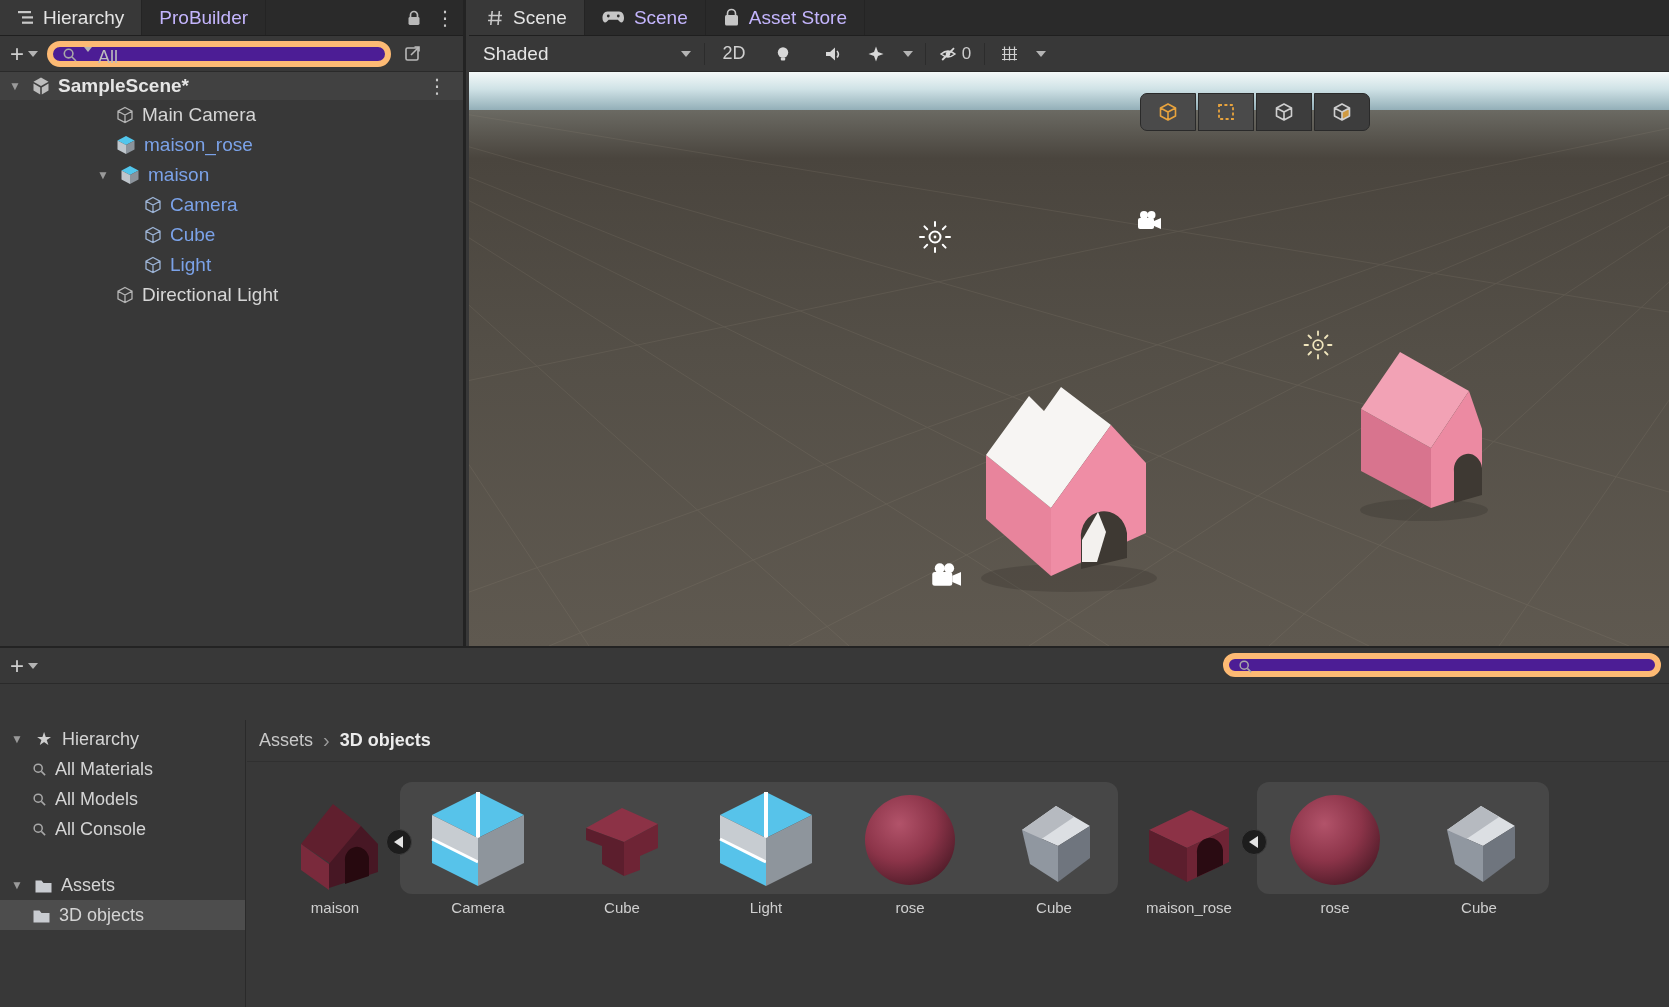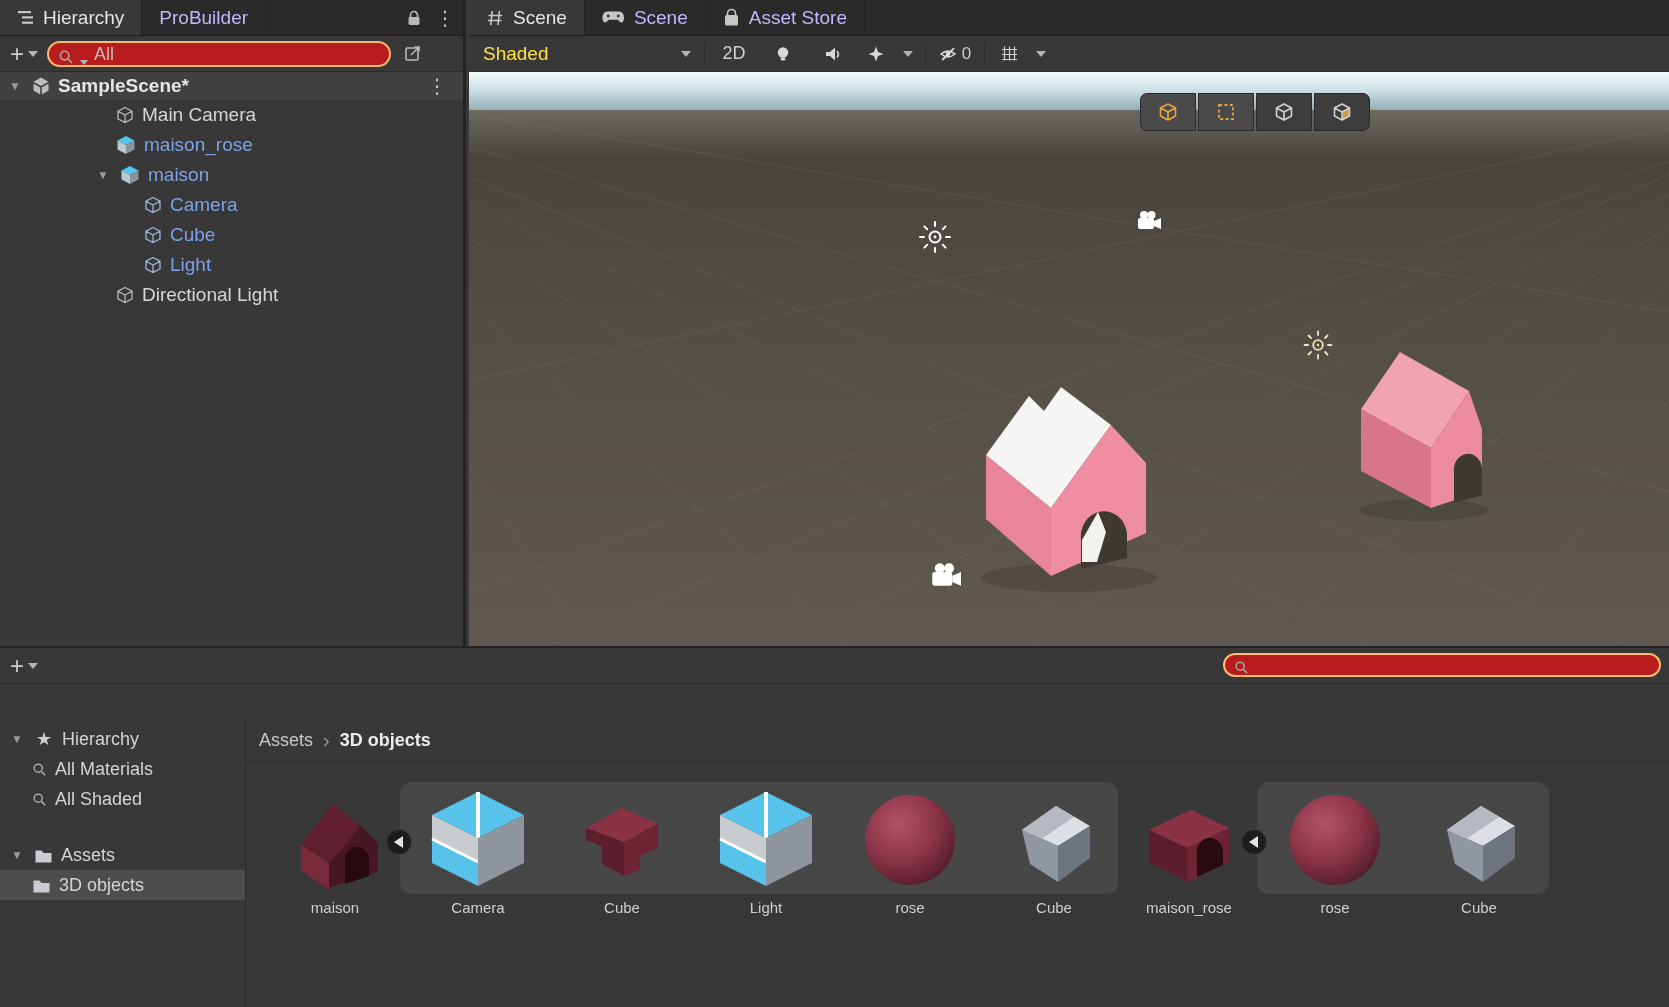"All" .pill { align-items: flex-end -> flex-start; background: #b91c1c -> #4c1d95; border: 2px solid #fdba74 -> 6px solid #fdba74 }
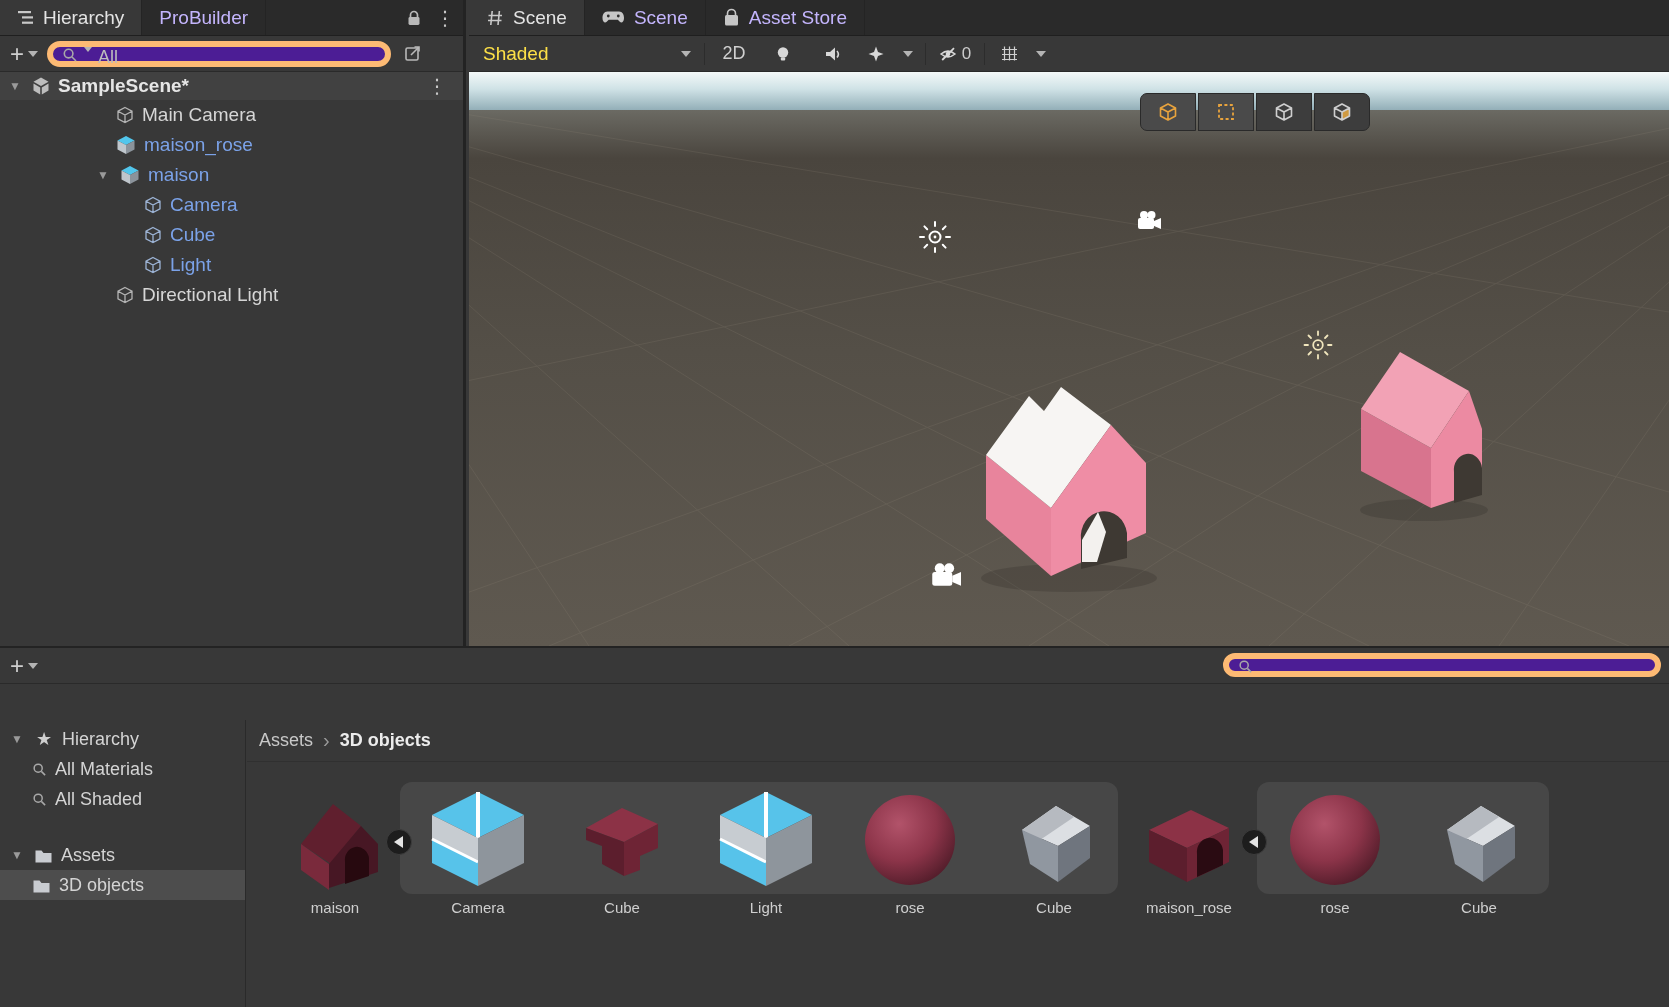"Shaded" #scene-toolbar .ddlabel { color: #fde047 -> #e5e5e5 }
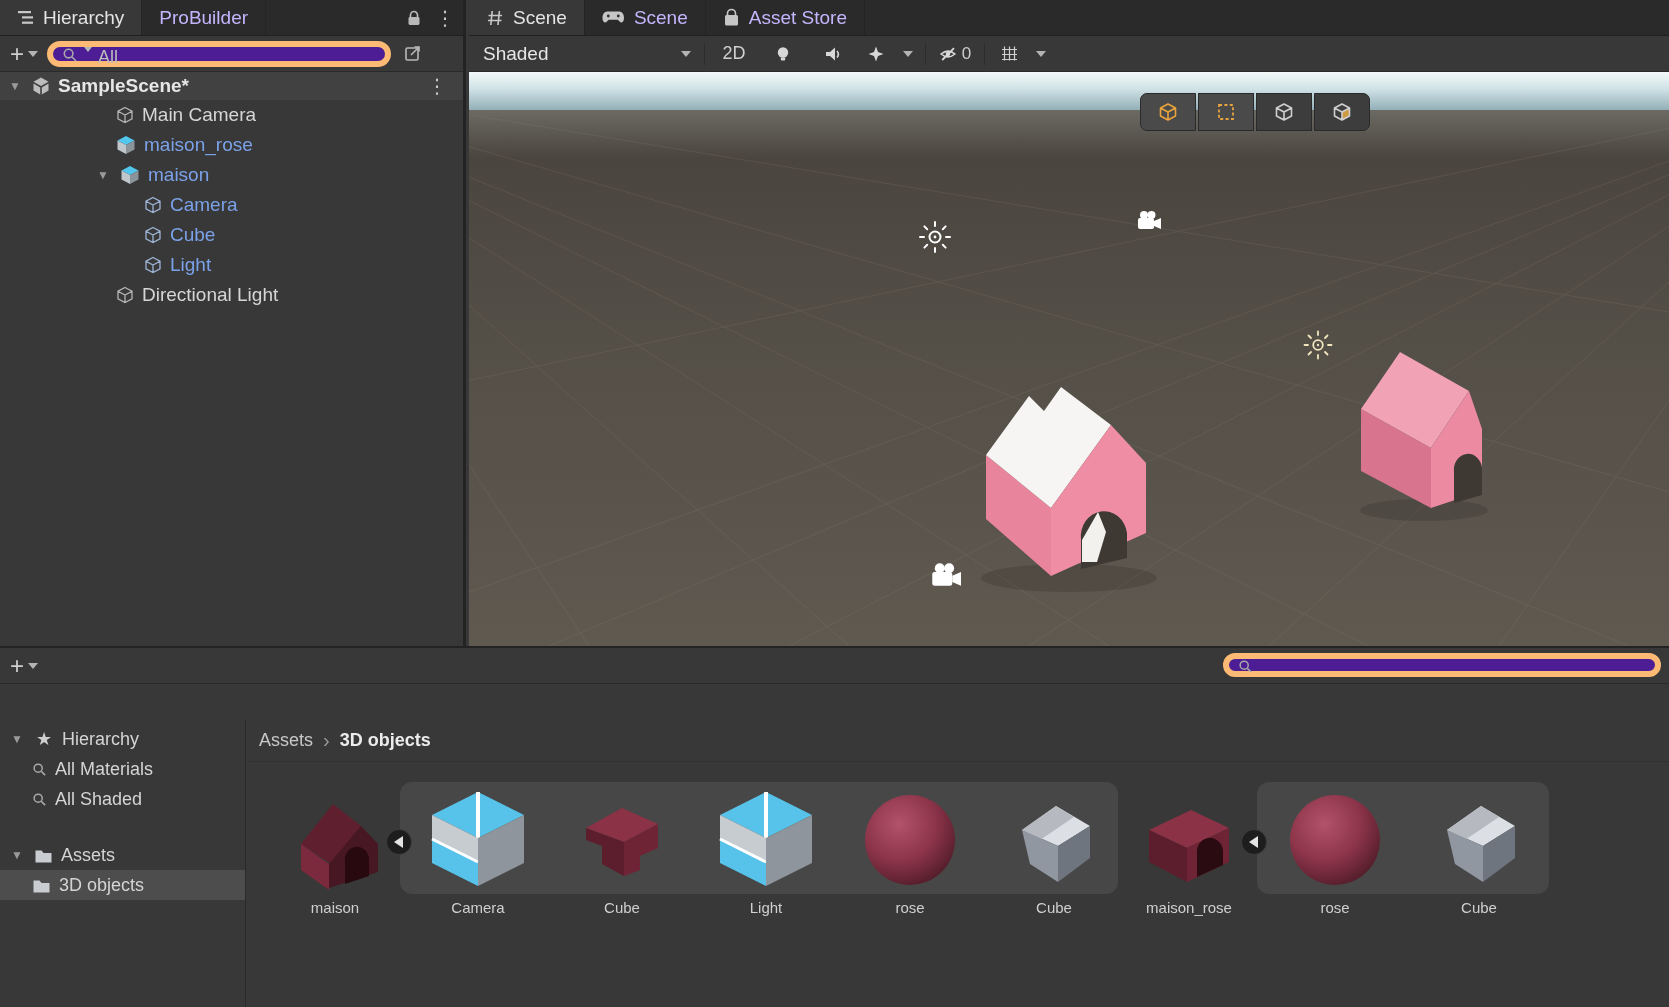"All Models" div.srow { html: none -> <div> <svg> <circle></circle> <line></line> </svg> <span>All Models</span> </div> }
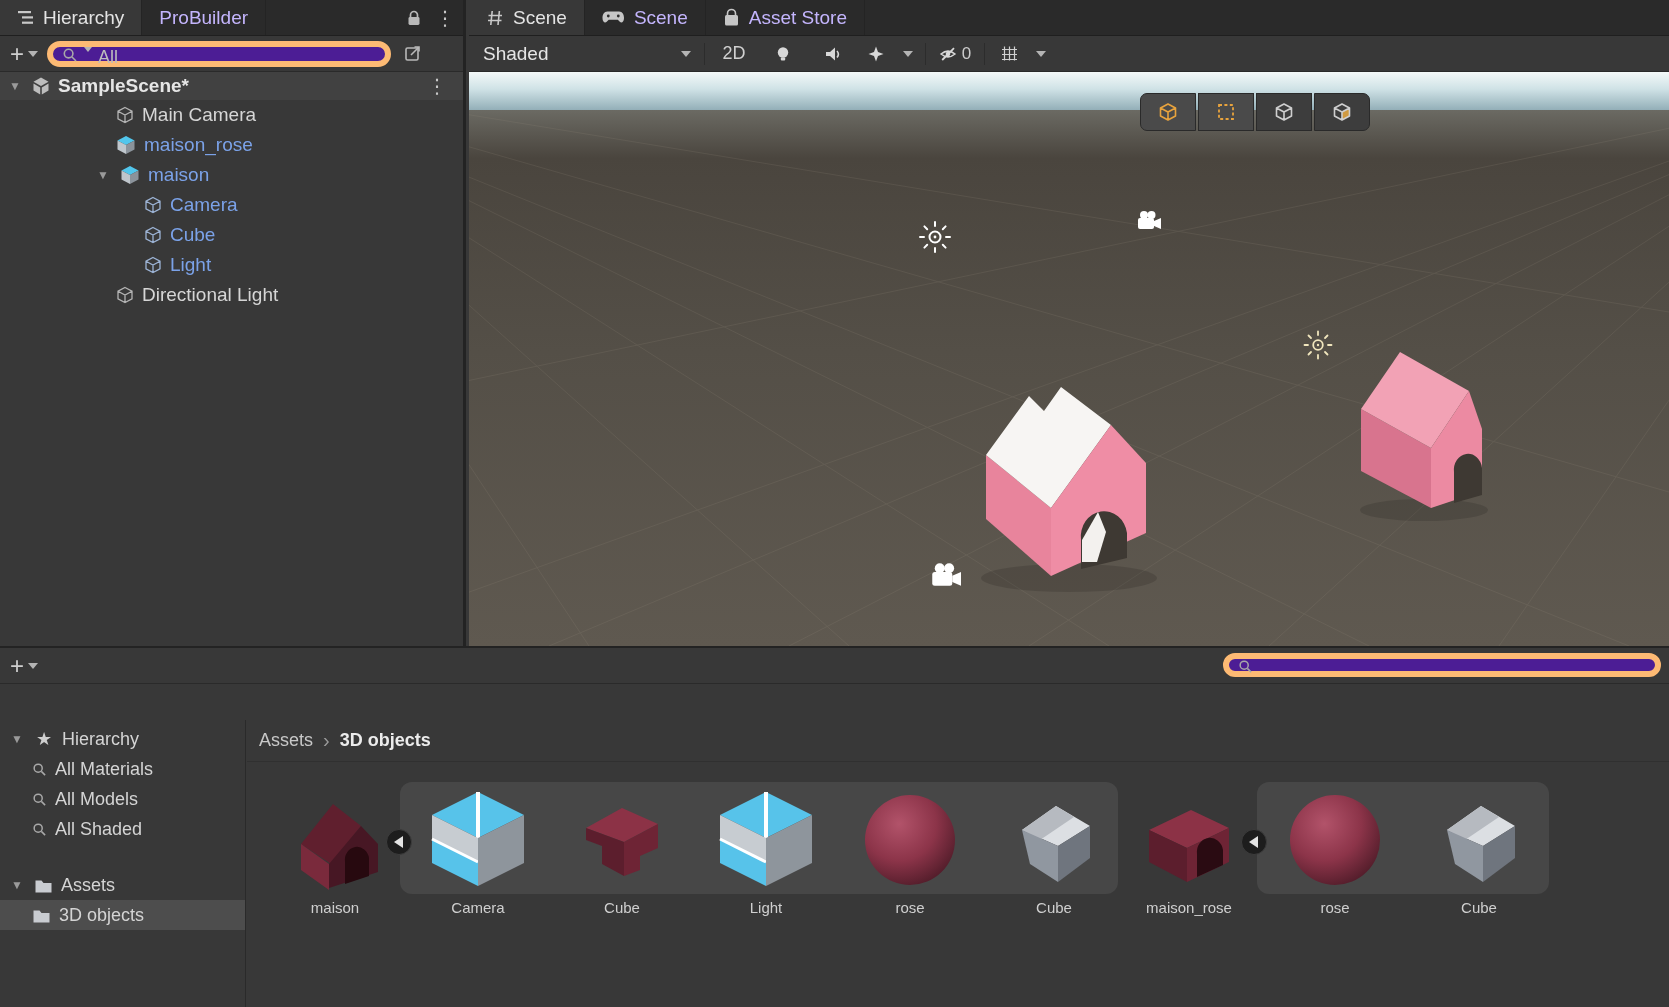"All Shaded" span { text: Shaded -> Console }
